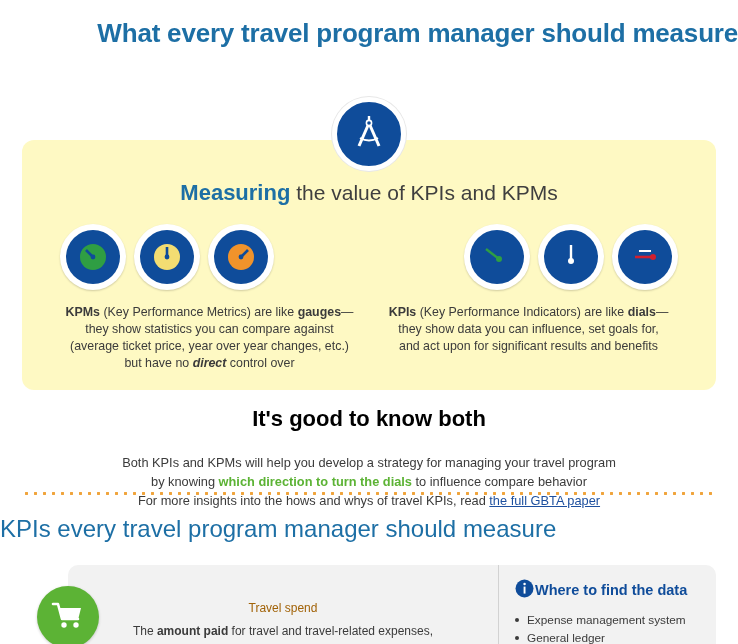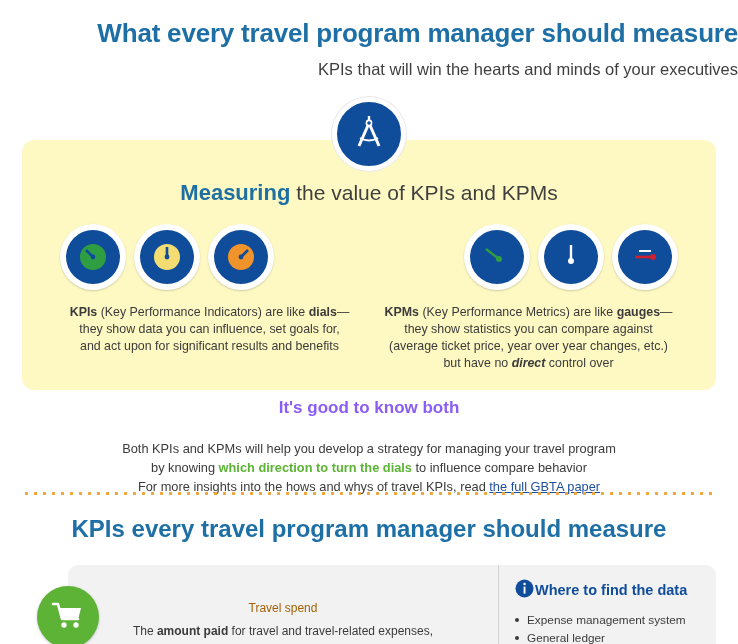"KPIs that will win the" p.subtitle { html: <p>KPIs that will win the hearts and minds of your executives</p> -> none }
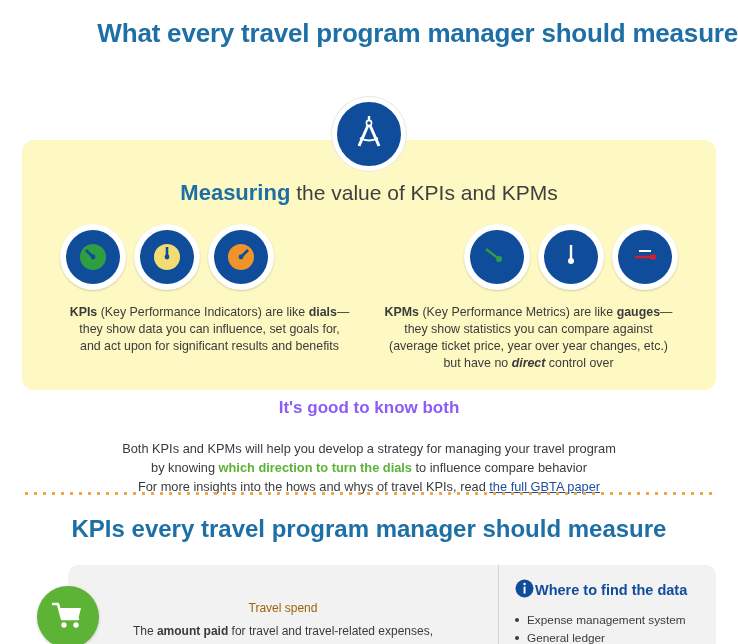"KPIs (Key Performance Indicators) are" div.caption { order: before "KPMs (Key Performance Metrics) are" -> after "KPMs (Key Performance Metrics) are" }
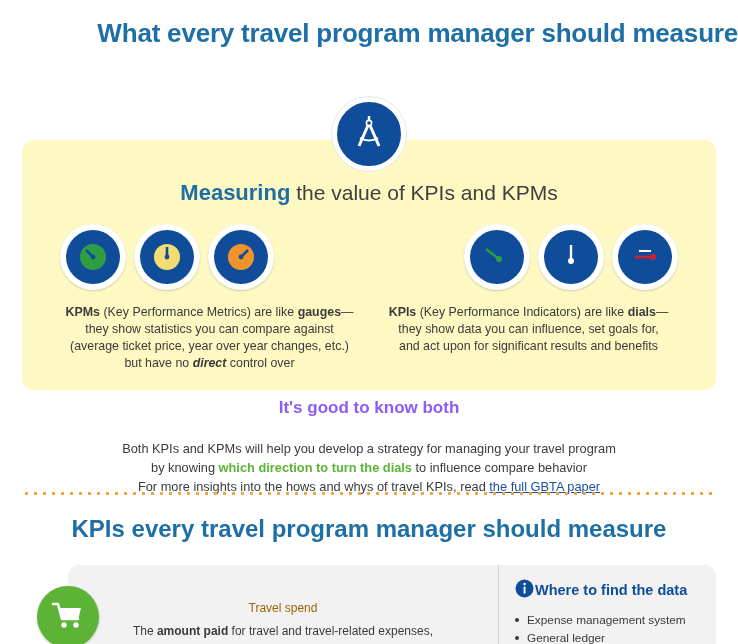"It's good to know both" .know-both h3 { color: #8b5cf6 -> #000000; font-size: 17px -> 22px; margin: 0 -> 8px }
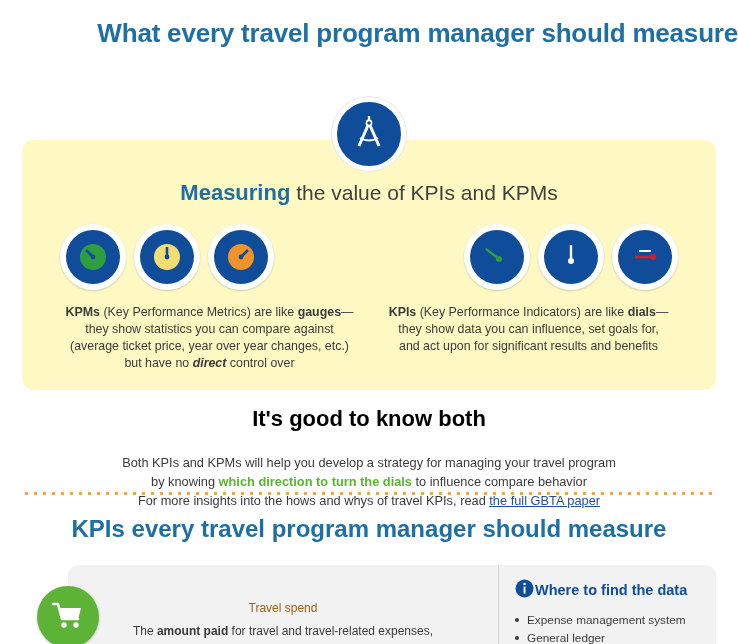"KPIs every travel program manager" .section2-title { font-weight: bold -> normal; text-align: center -> none }
